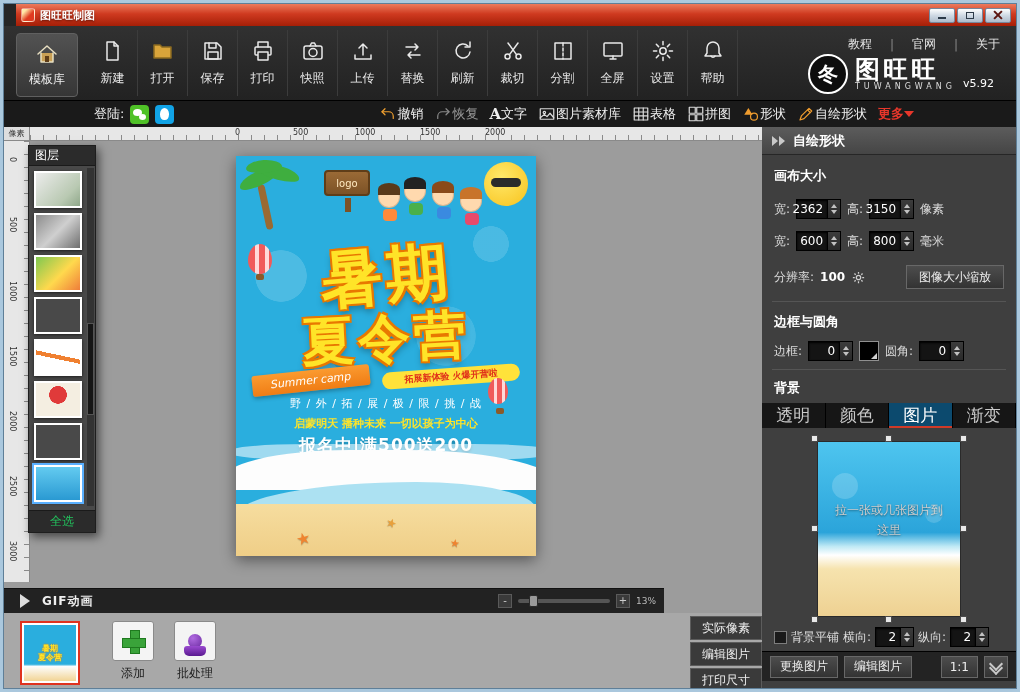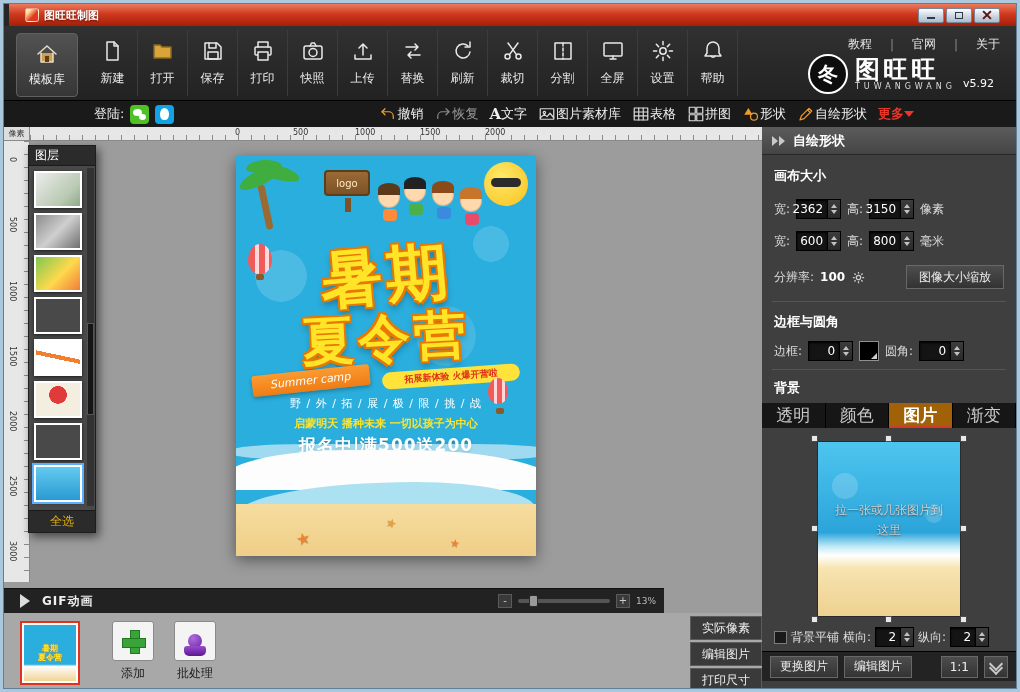"图旺旺制图" .titlebar { left: 5px -> 12px; padding: 0 16px -> 0 5px }
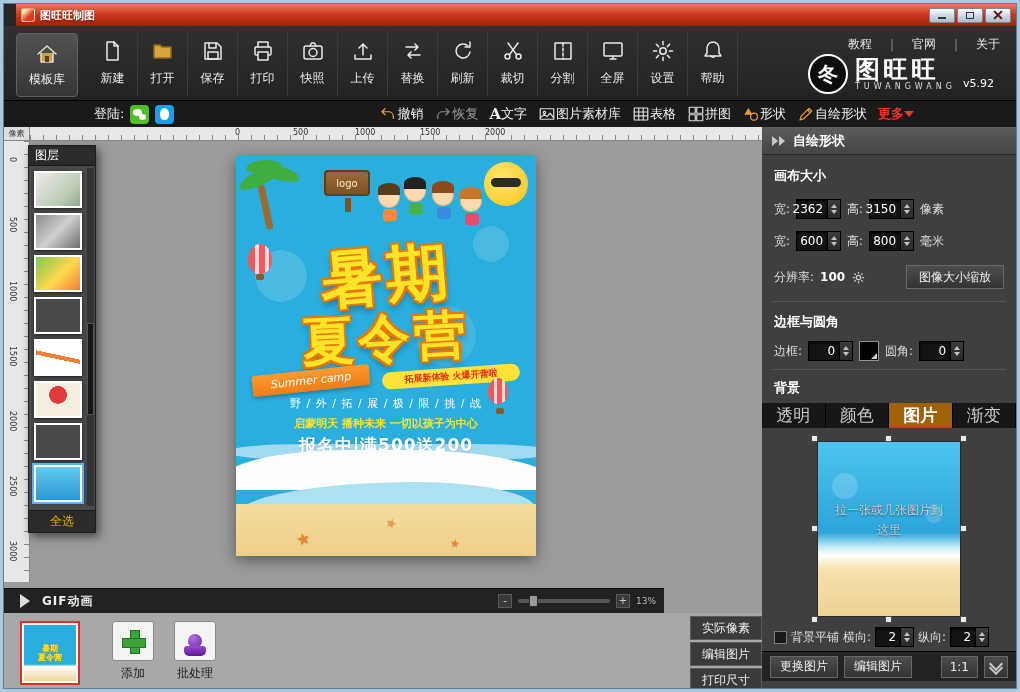"图片" .tab.active { background: #a16207 -> #0c4a6e; font-weight: bold -> normal }
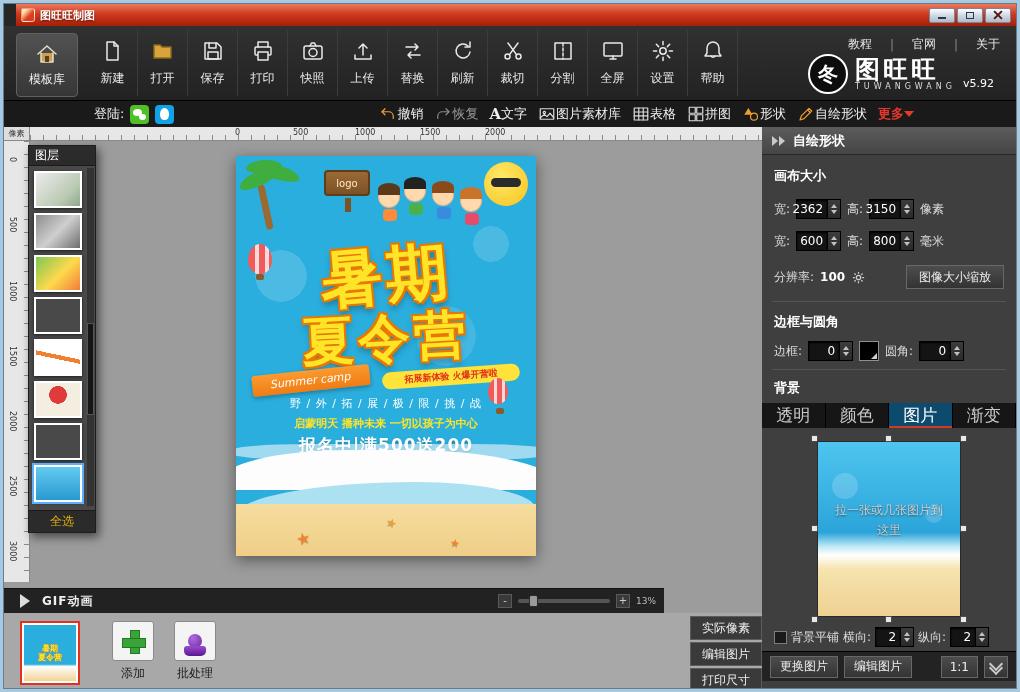"全选" .select-all { color: #eab308 -> #22c55e }
